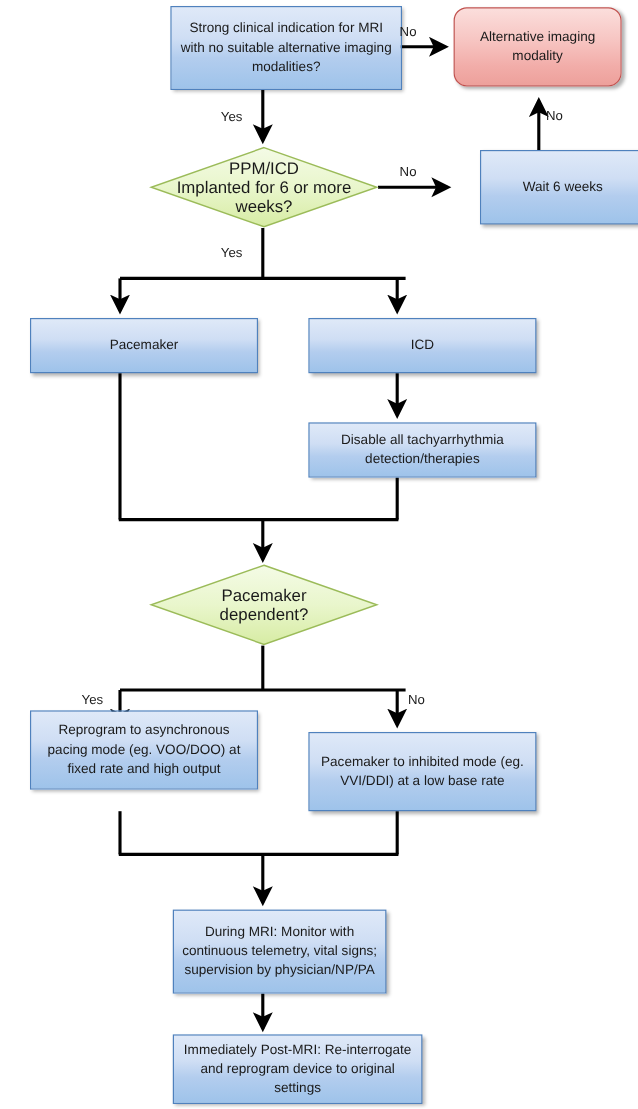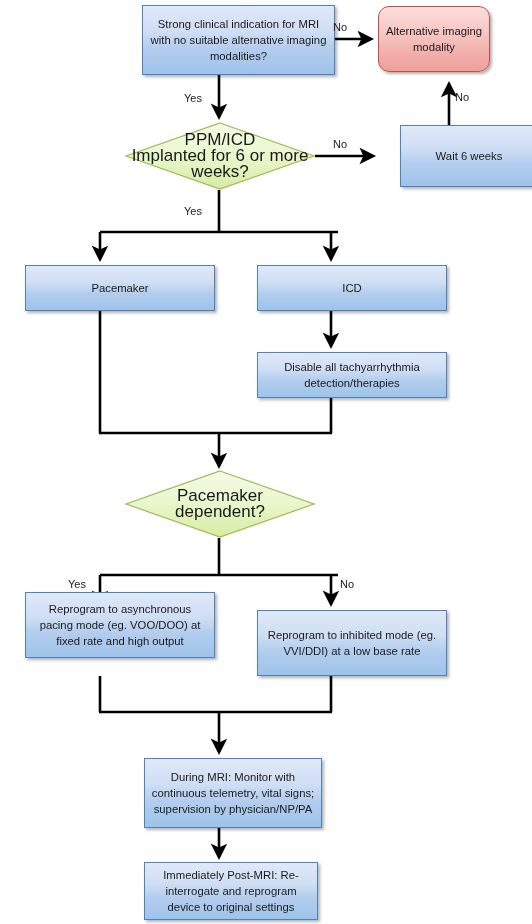"Alternative imaging modality" div.node { width: 112px -> 140px }
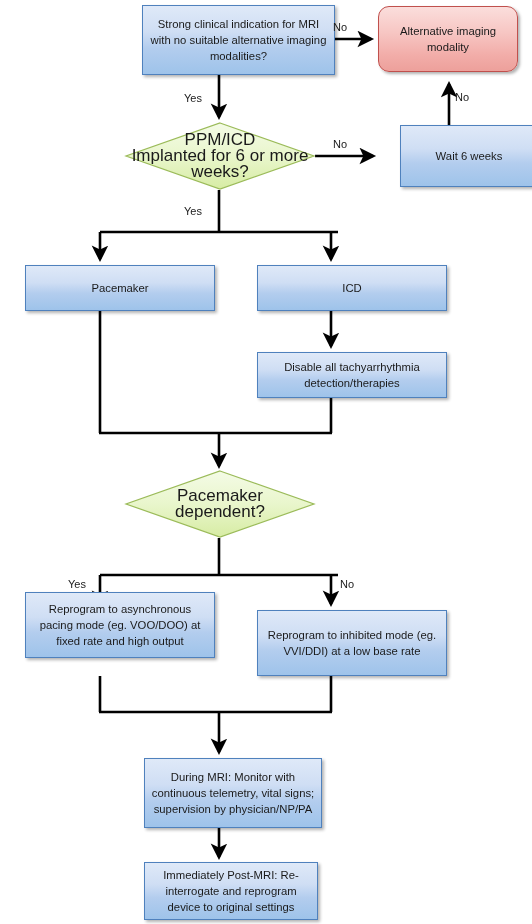"PPM/ICD" .diamond-label { font-size: 17px -> 14px }
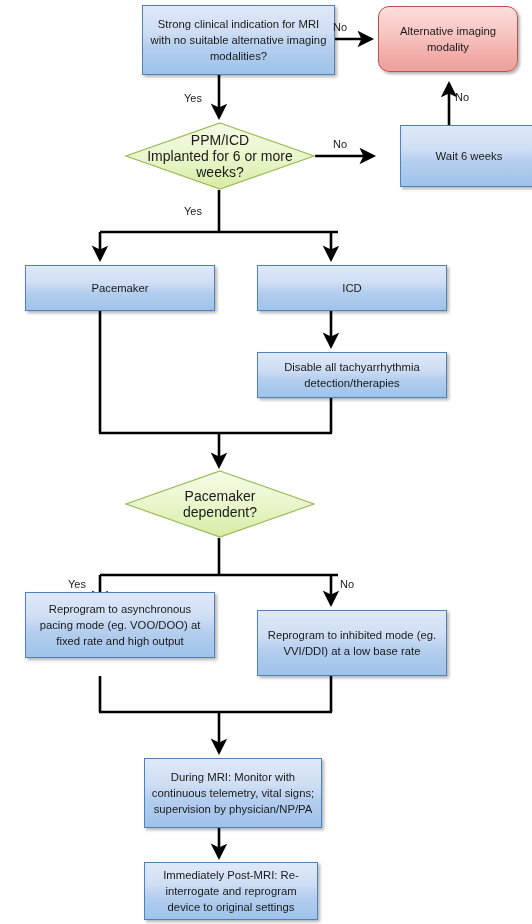"Reprogram to inhibited mode (eg." span { text: Reprogram -> Pacemaker }
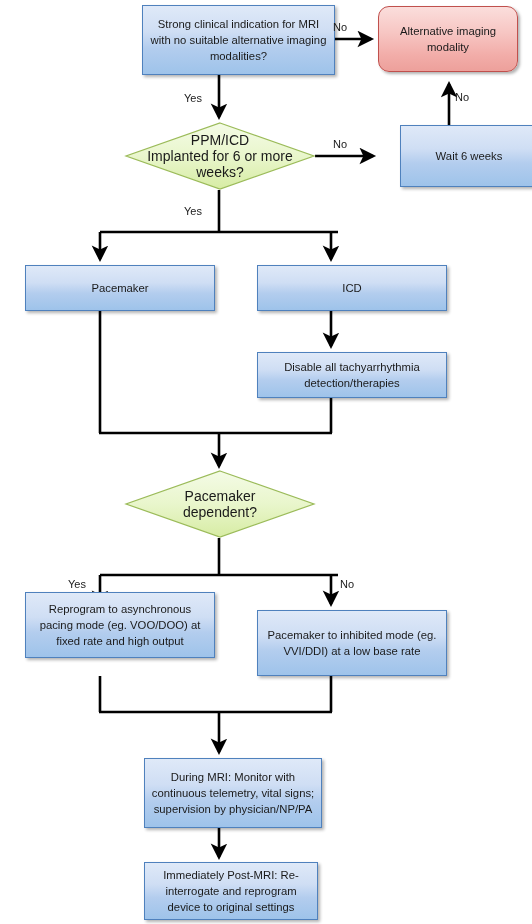"Immediately Post-MRI: Re-interrogate and" div.node { width: 174px -> 208px }
